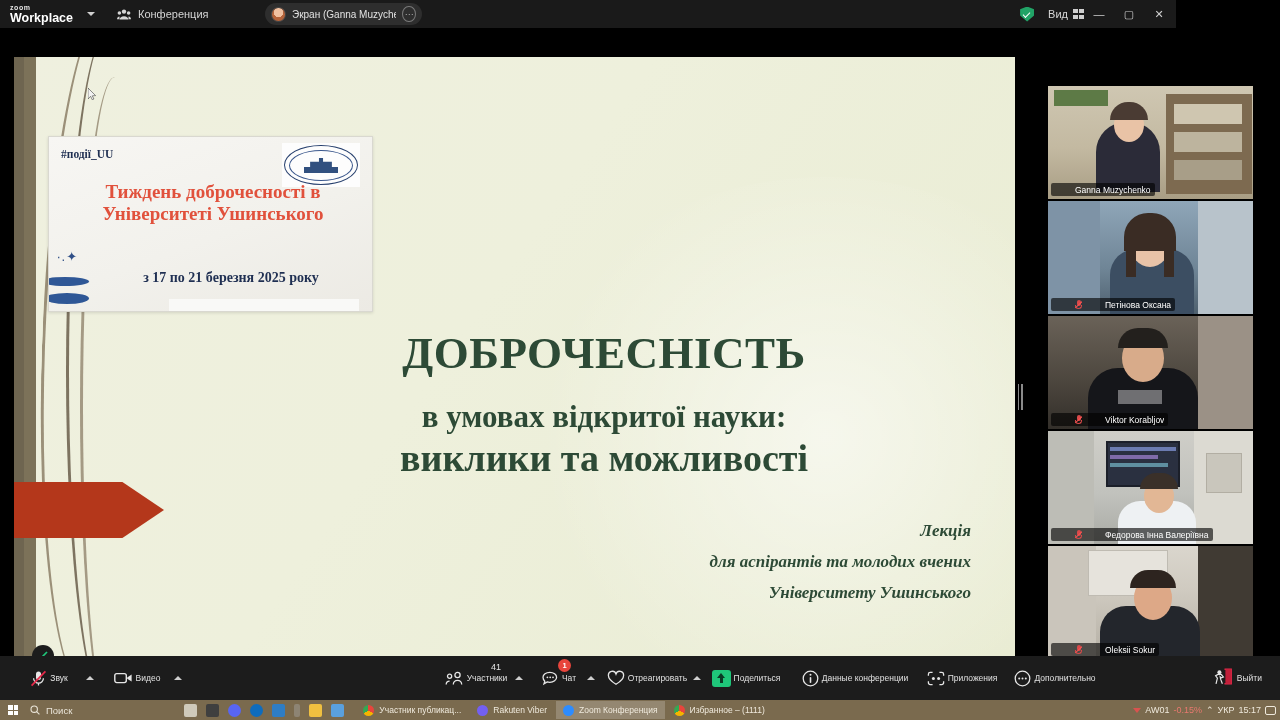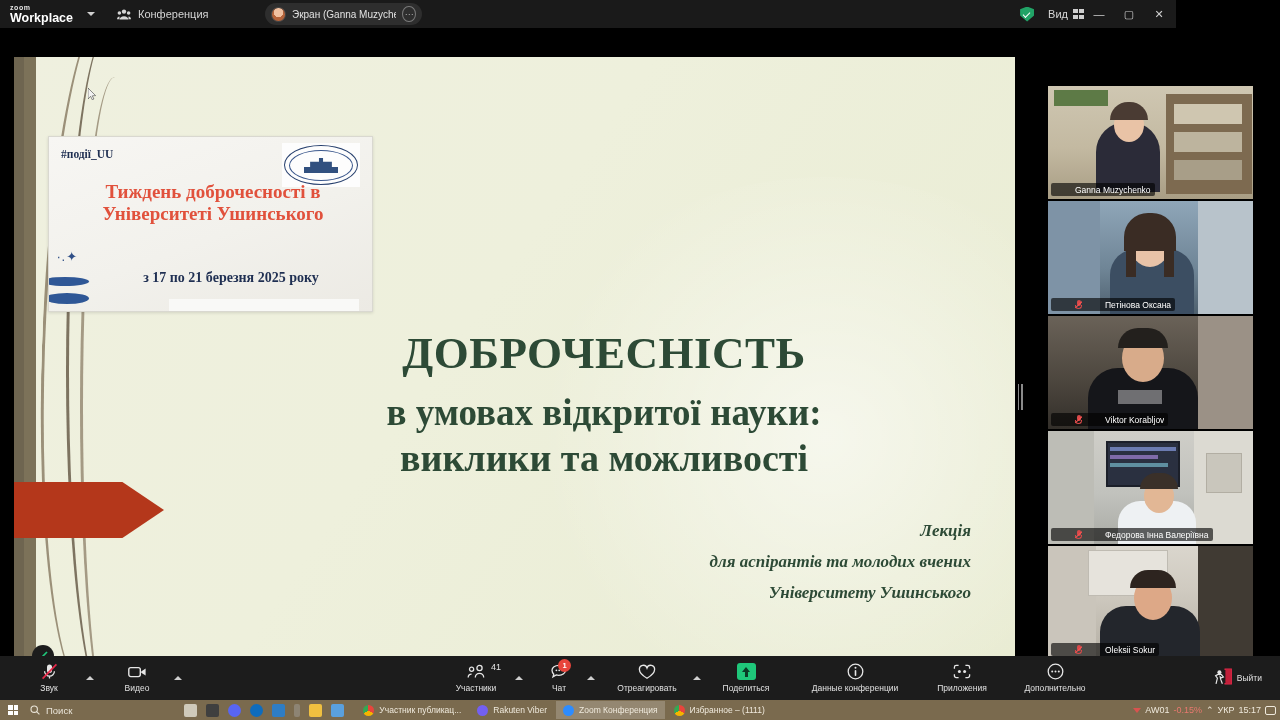"в умовах відкритої науки:" .s-title .l2 { font-size: 37px -> 31px; margin-top: 12px -> 20px }
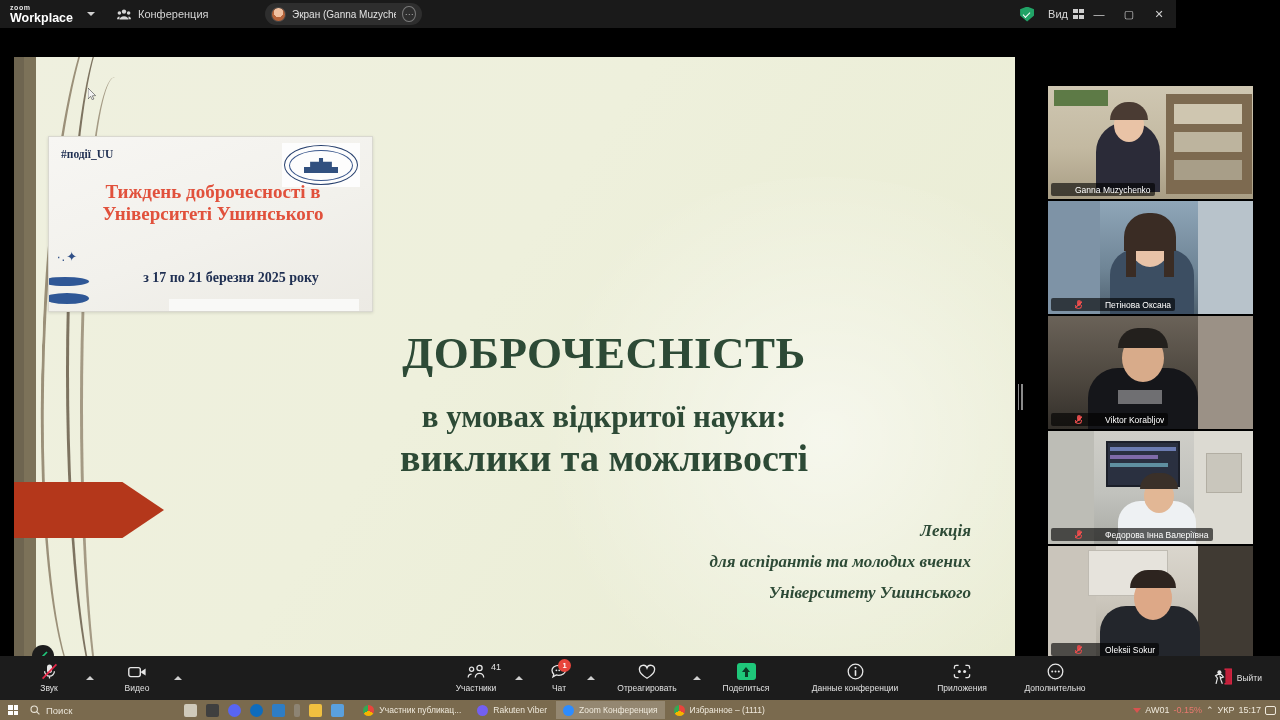"41" .tbtn { flex-direction: column -> row }
